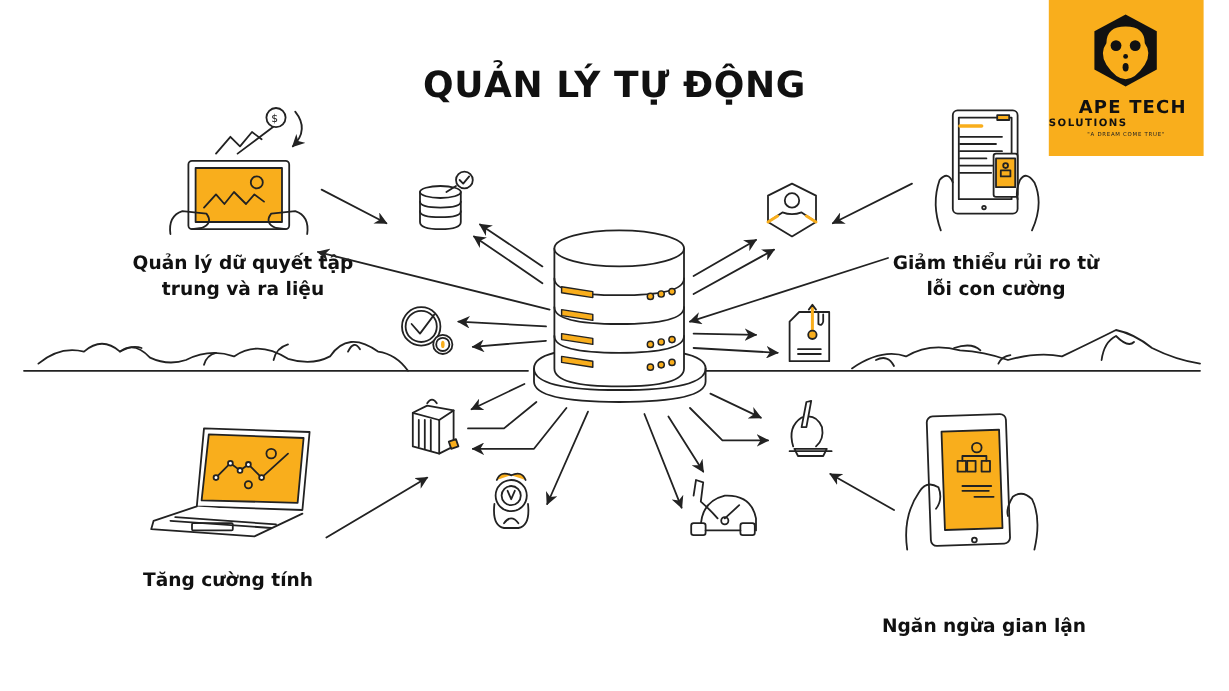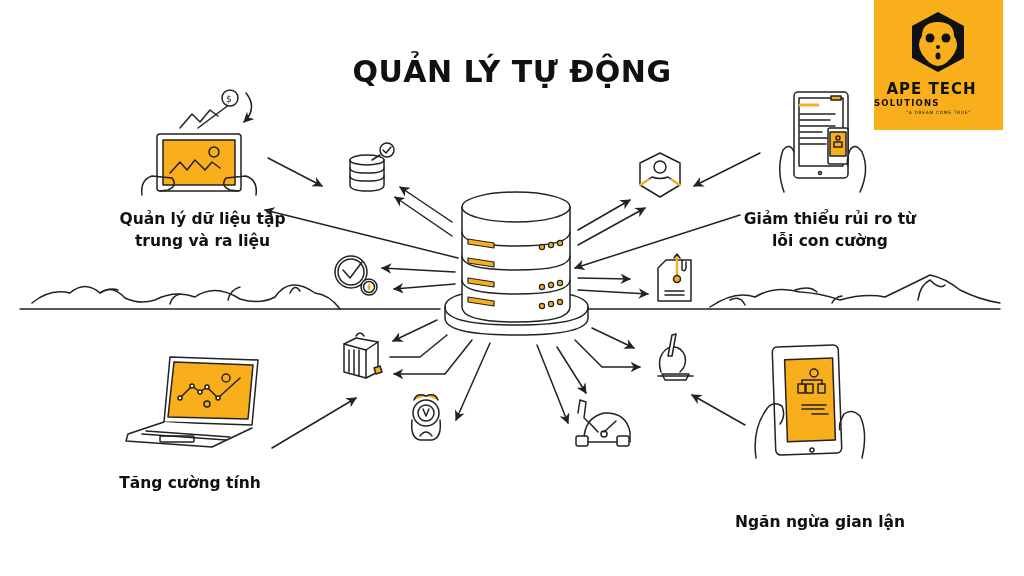"APE TECH" .logo .brand { text-align: center -> right }
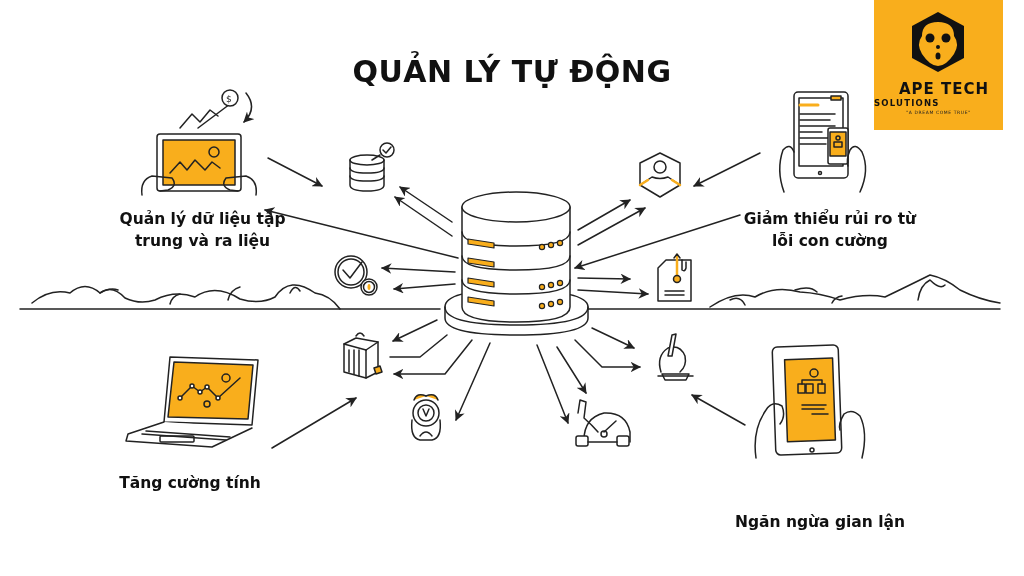"Quản lý dữ liệu tập" div { text: liệu -> quyết }
